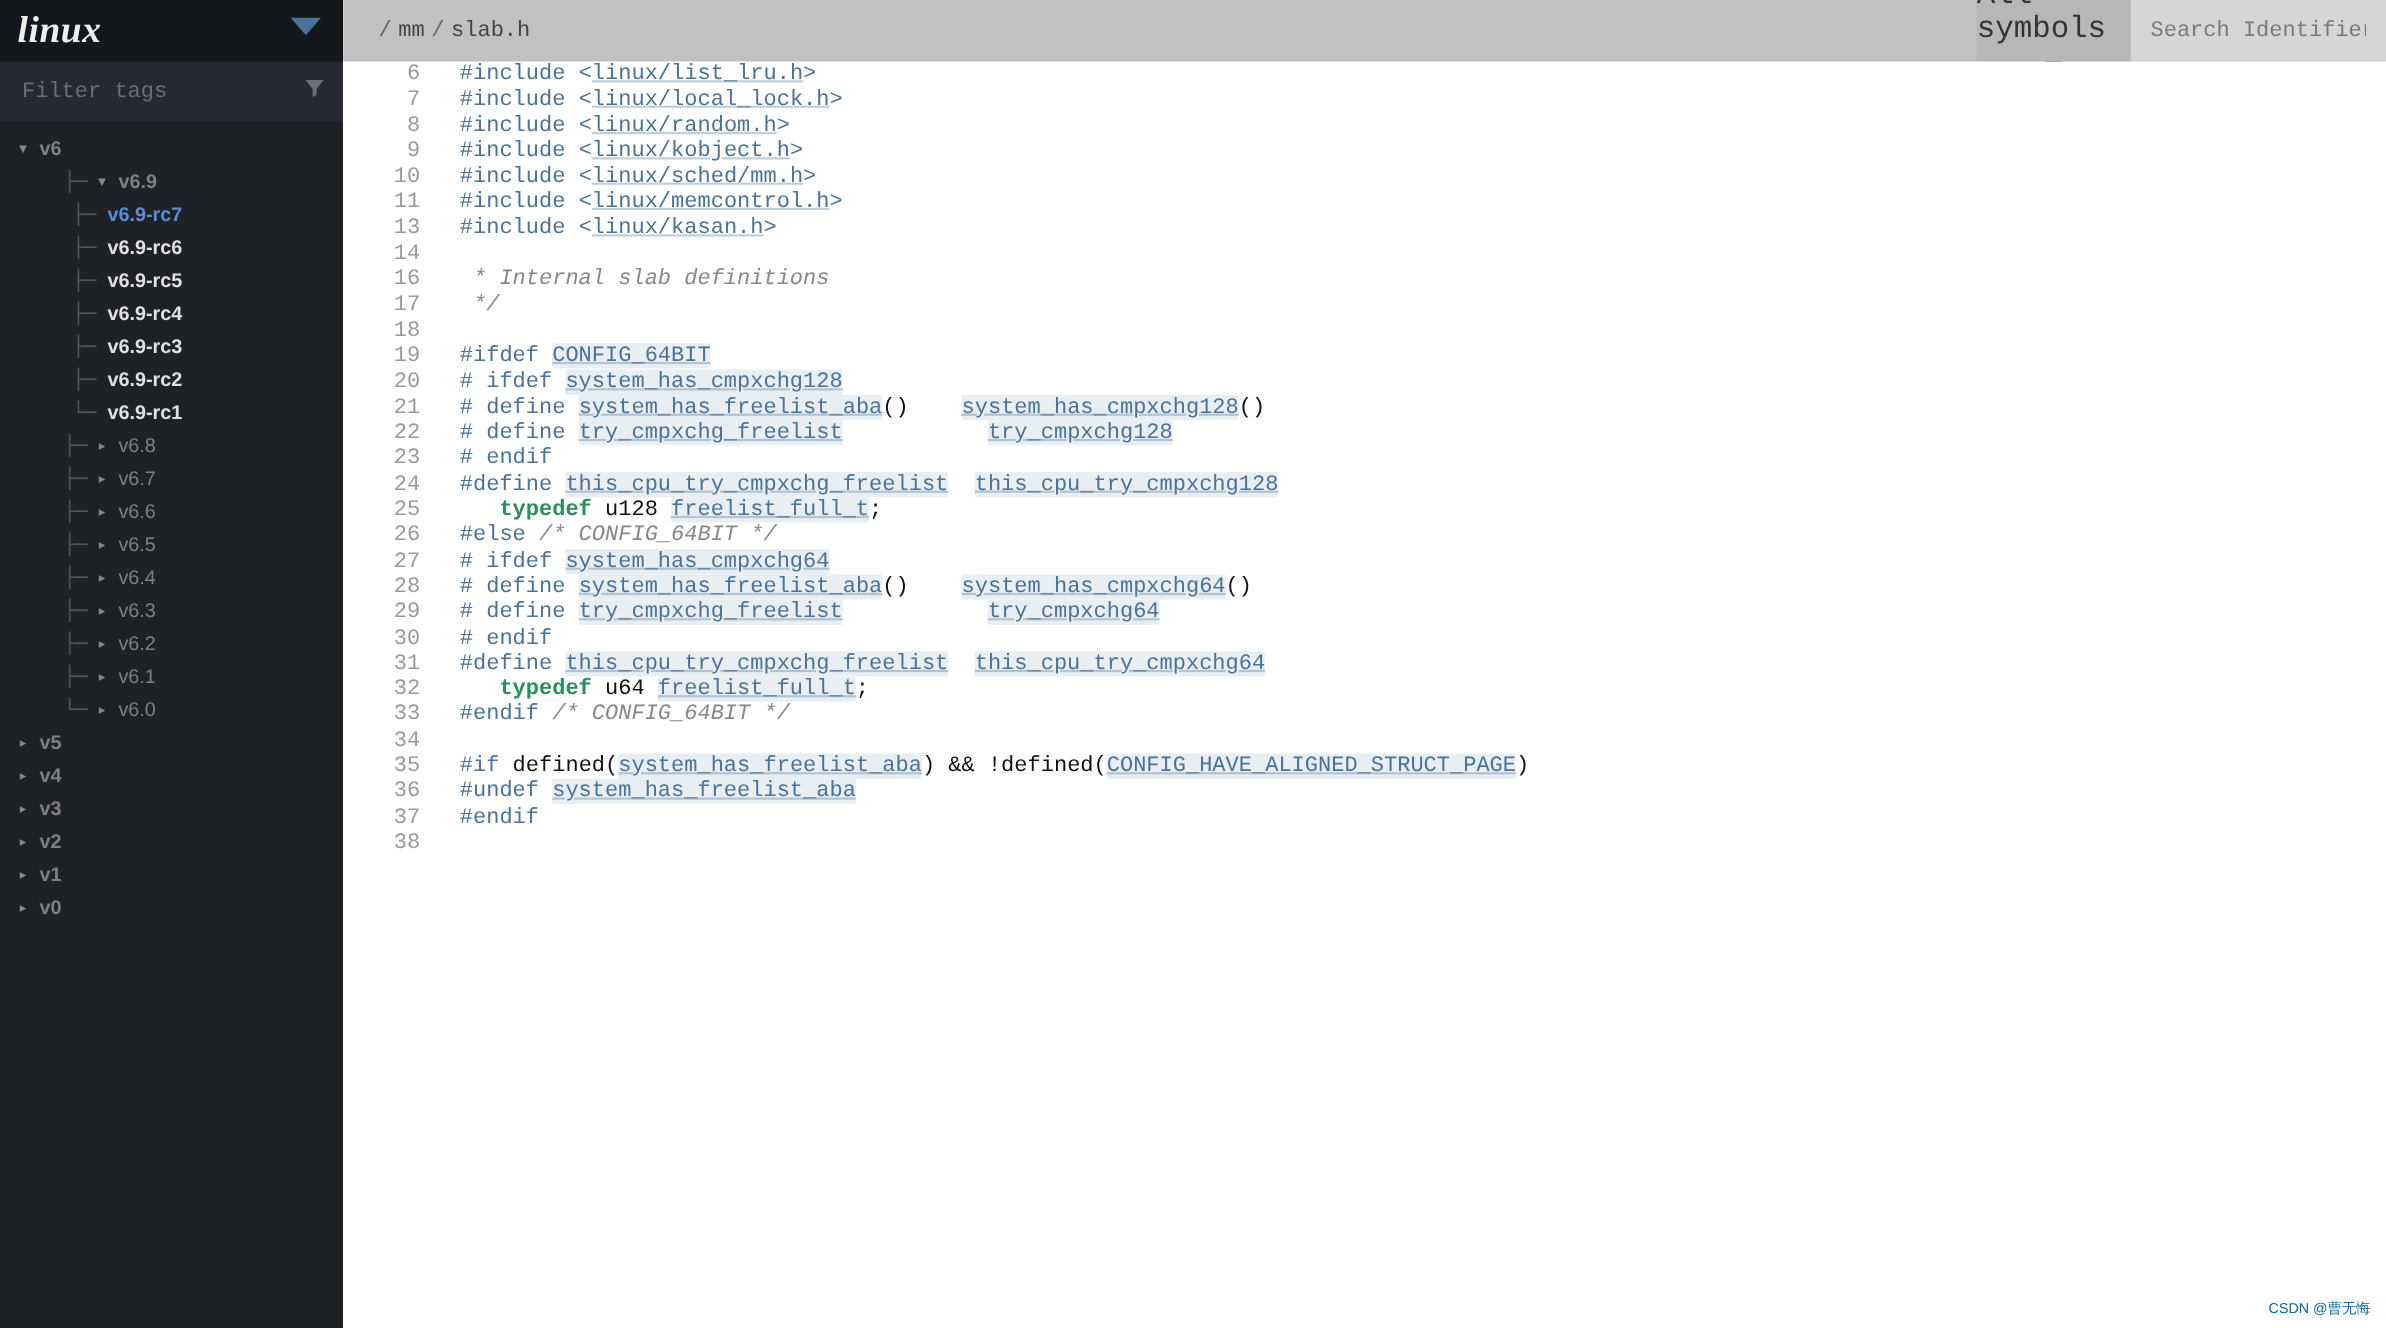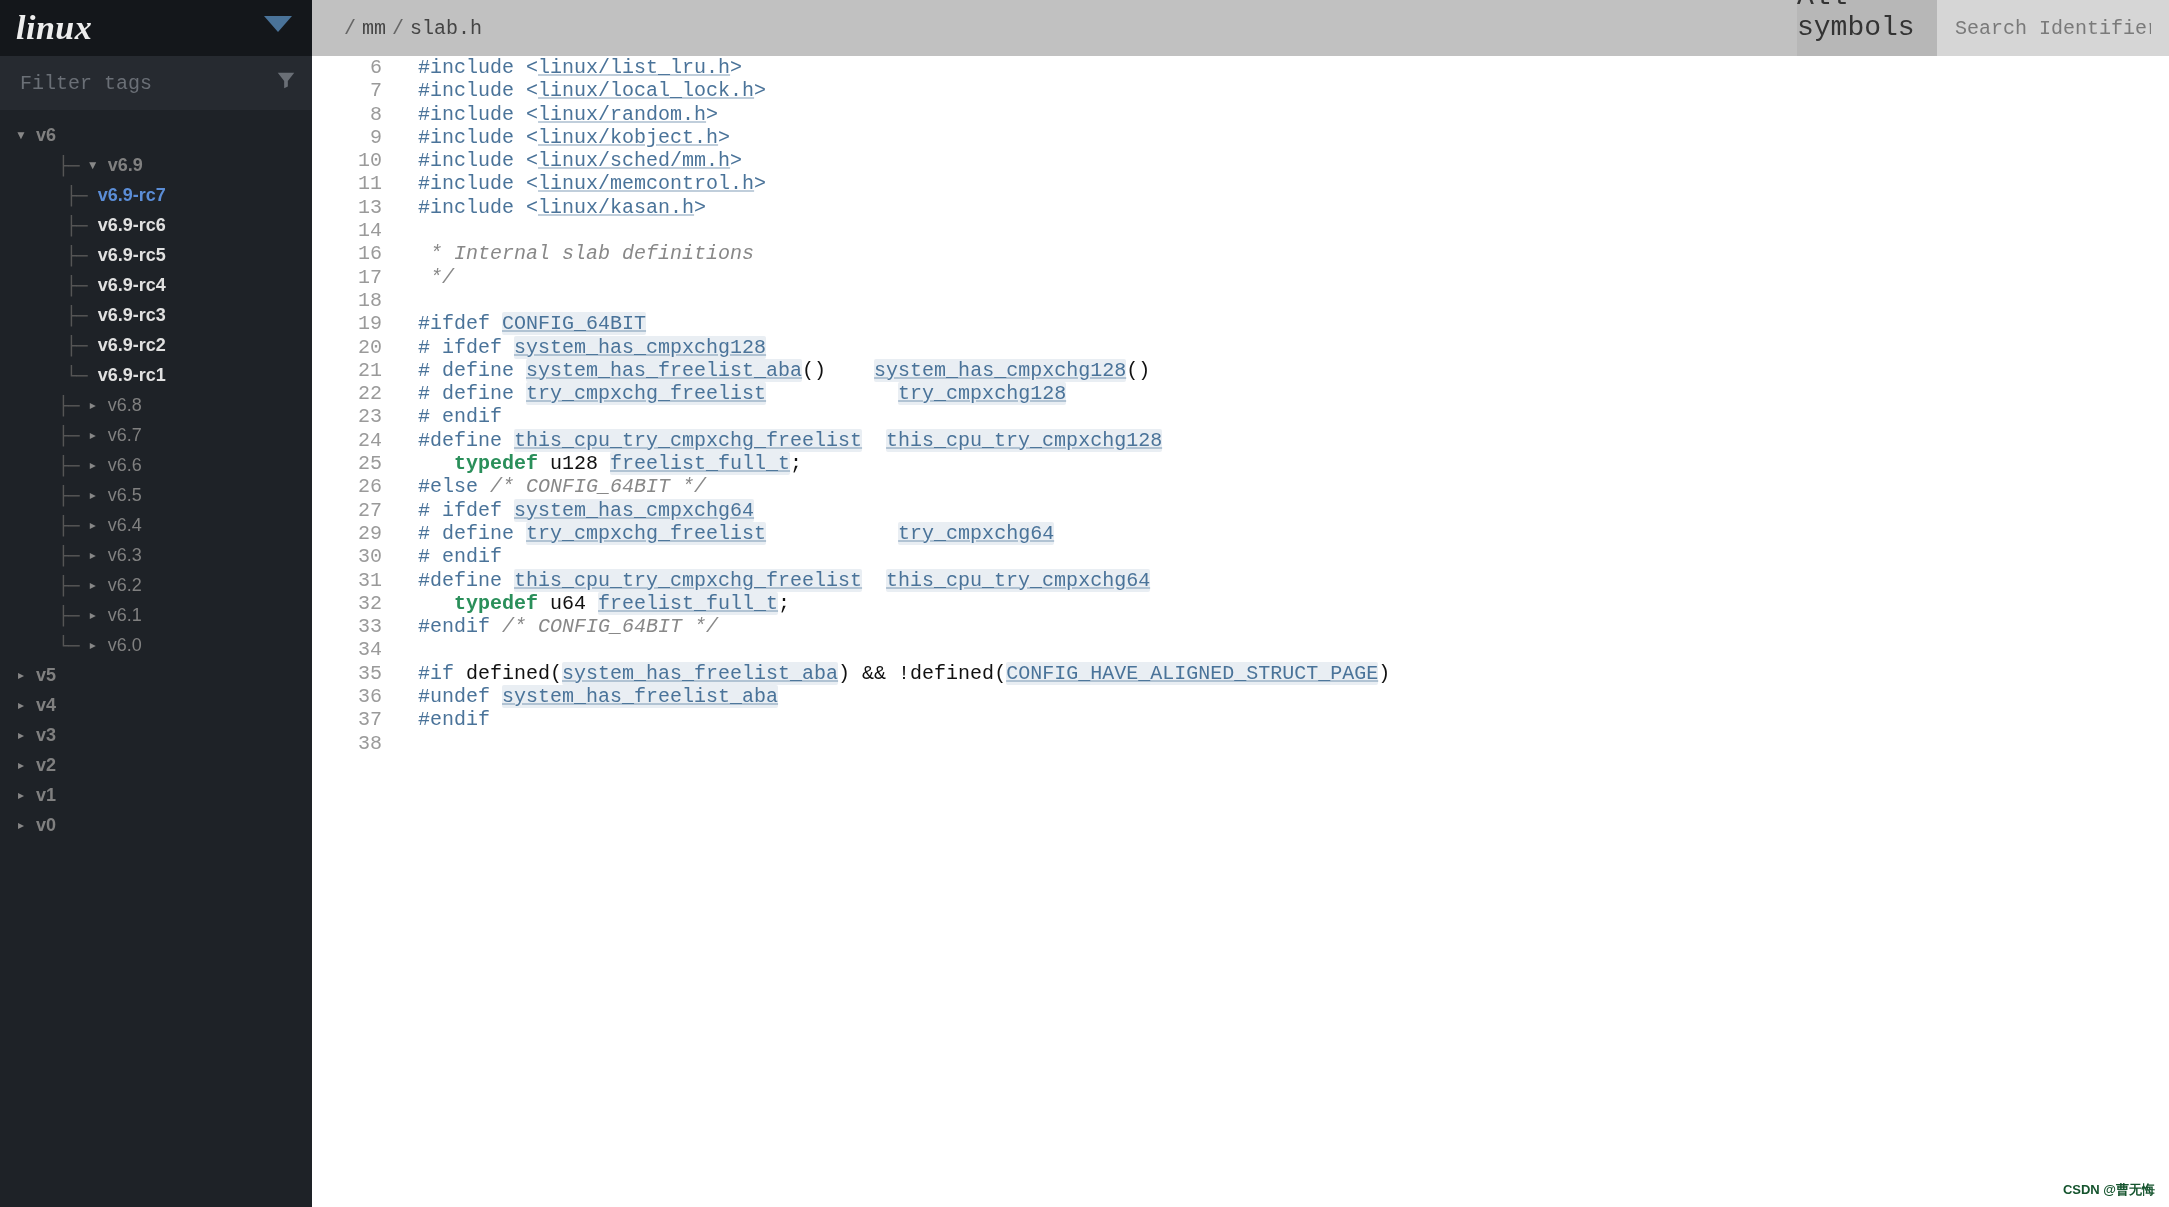"28" div.code-row { html: none -> <div> <div>28</div> <div><span># define </span><span>system_has_freelist_aba</span><span>()</span><span> </span><span>system_has_cmpxchg64</span><span>()</span></div> </div> }
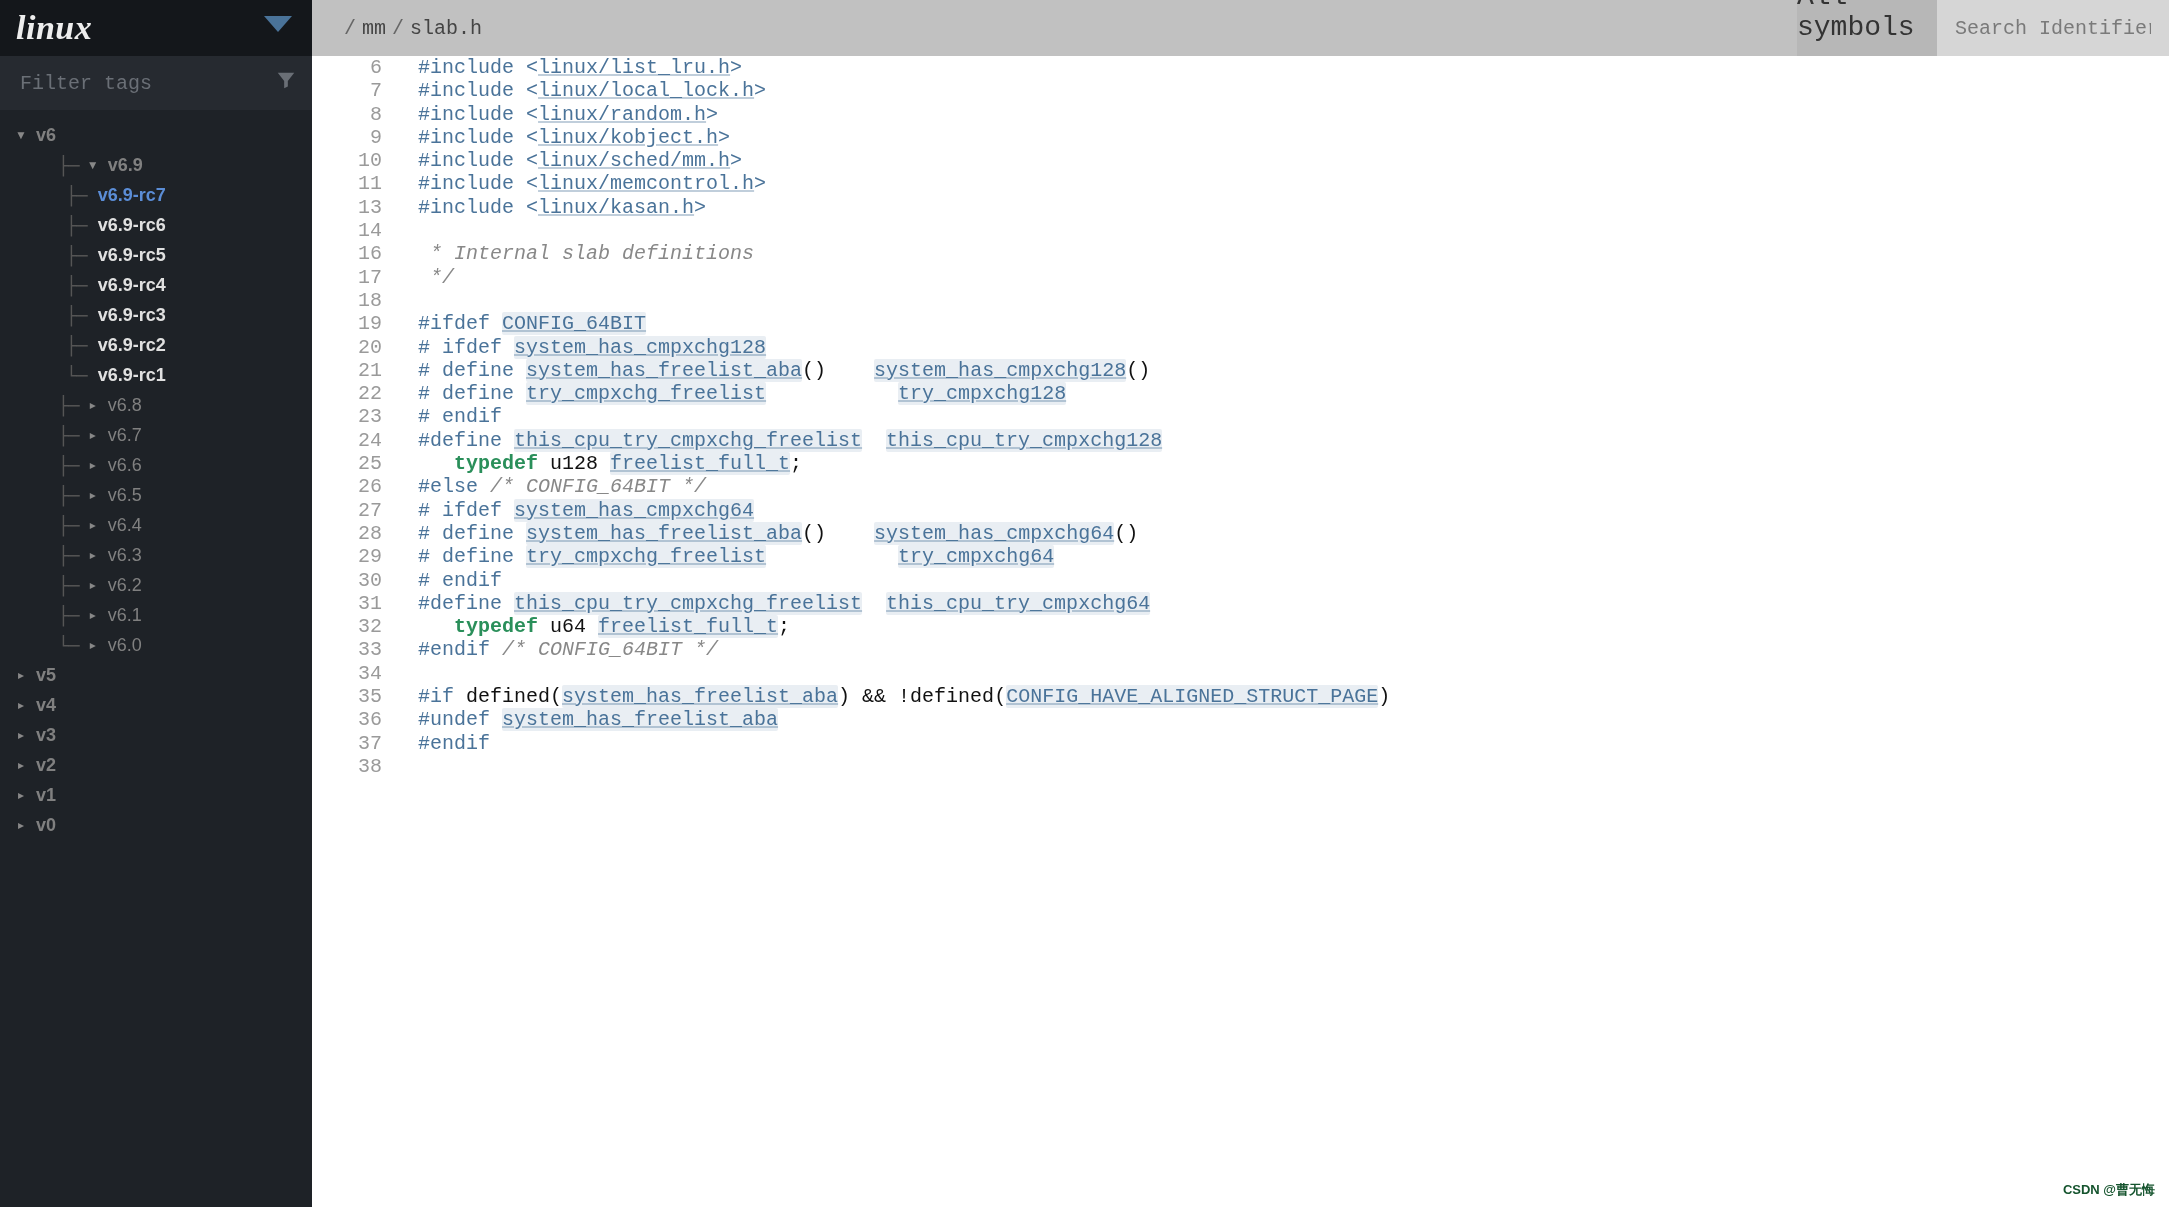"CSDN @曹无悔" .watermark { color: #14532d -> #0369a1; font-weight: bold -> none }
